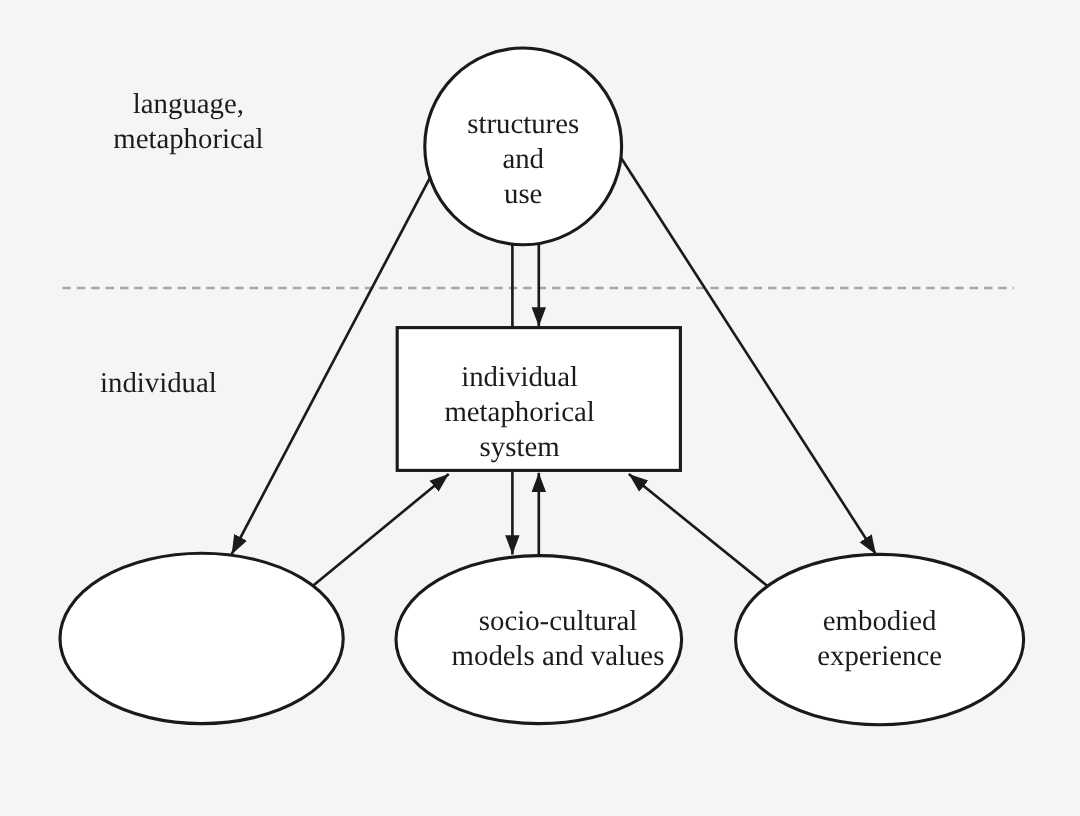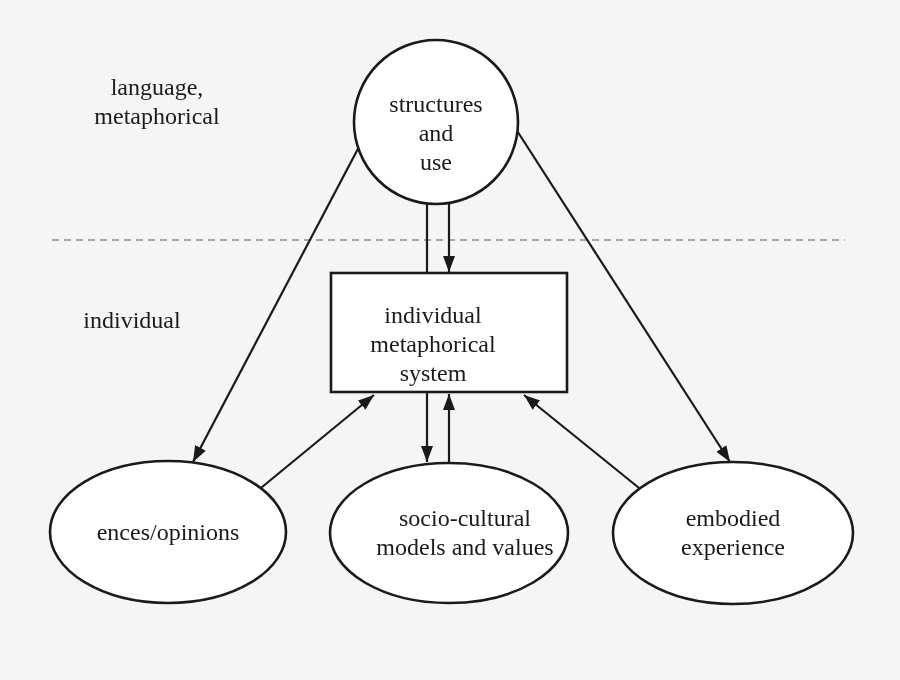"ences/opinions" div { html: <div>ences/opinions</div> -> none }
